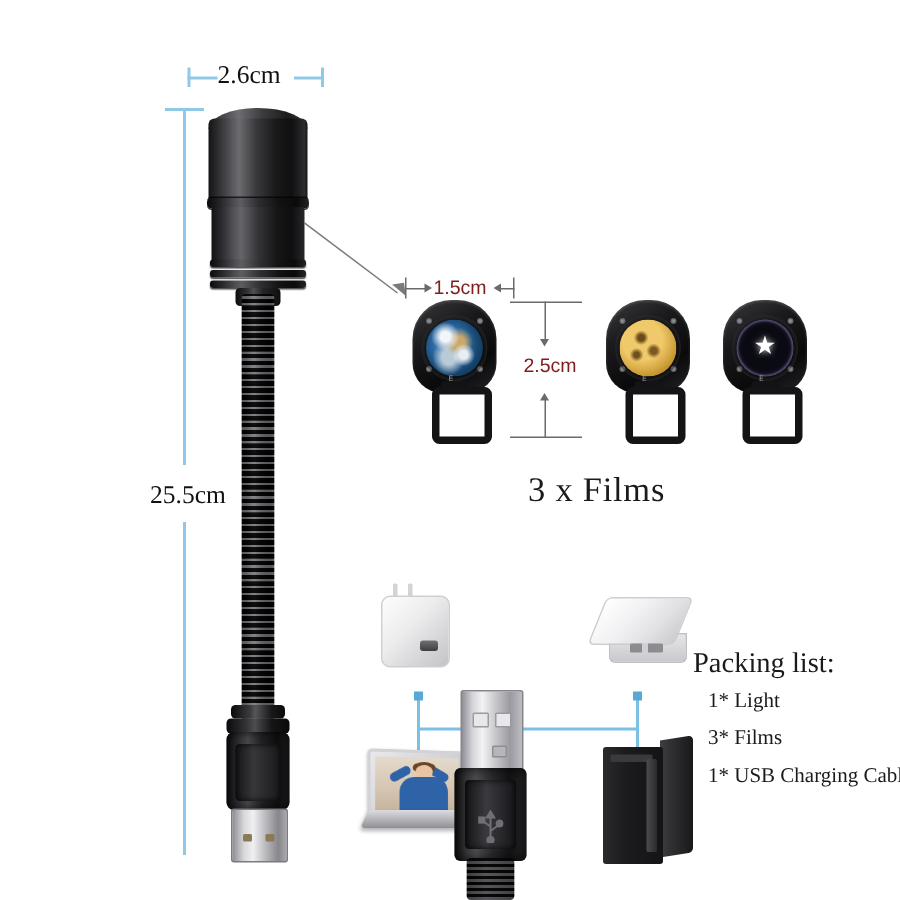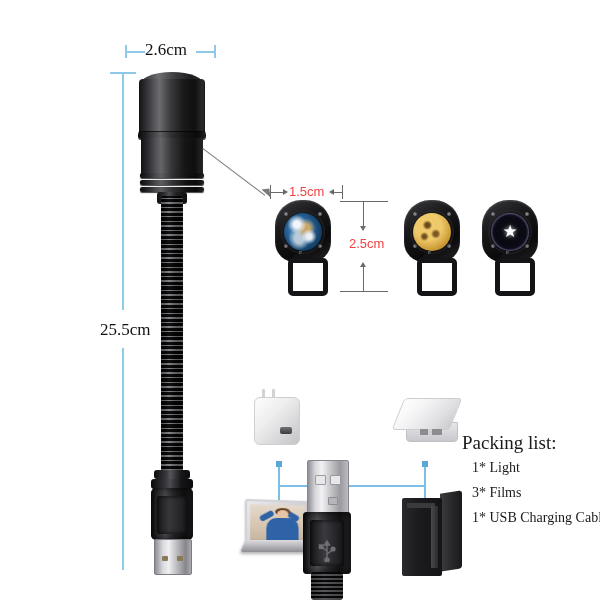"1.5cm" .dim-text-sans { color: #ef4444 -> #7f1d1d }
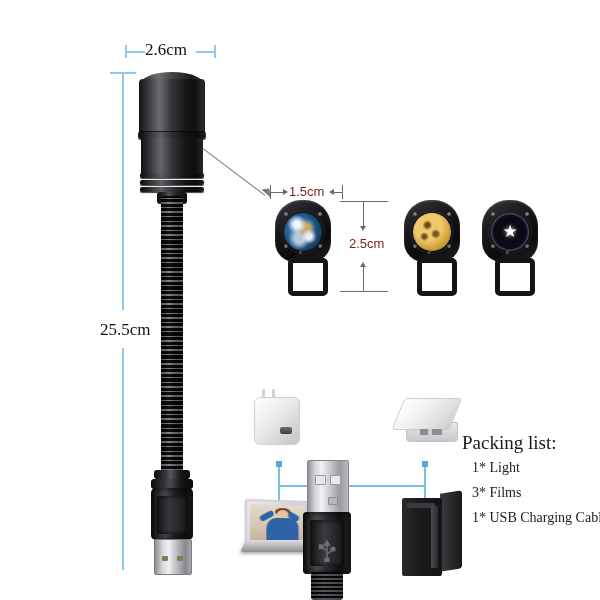"3 x Films" div.abs { html: none -> <div>3 x Films</div> }
